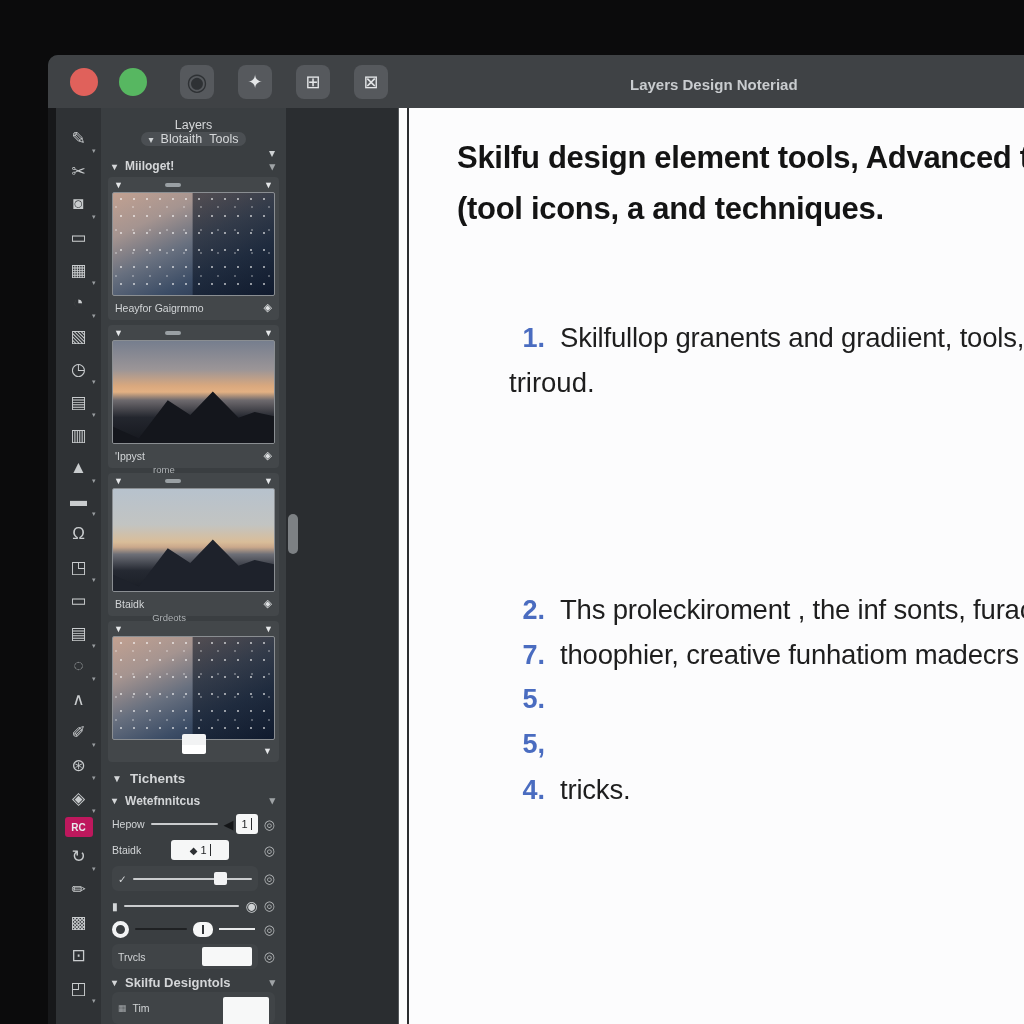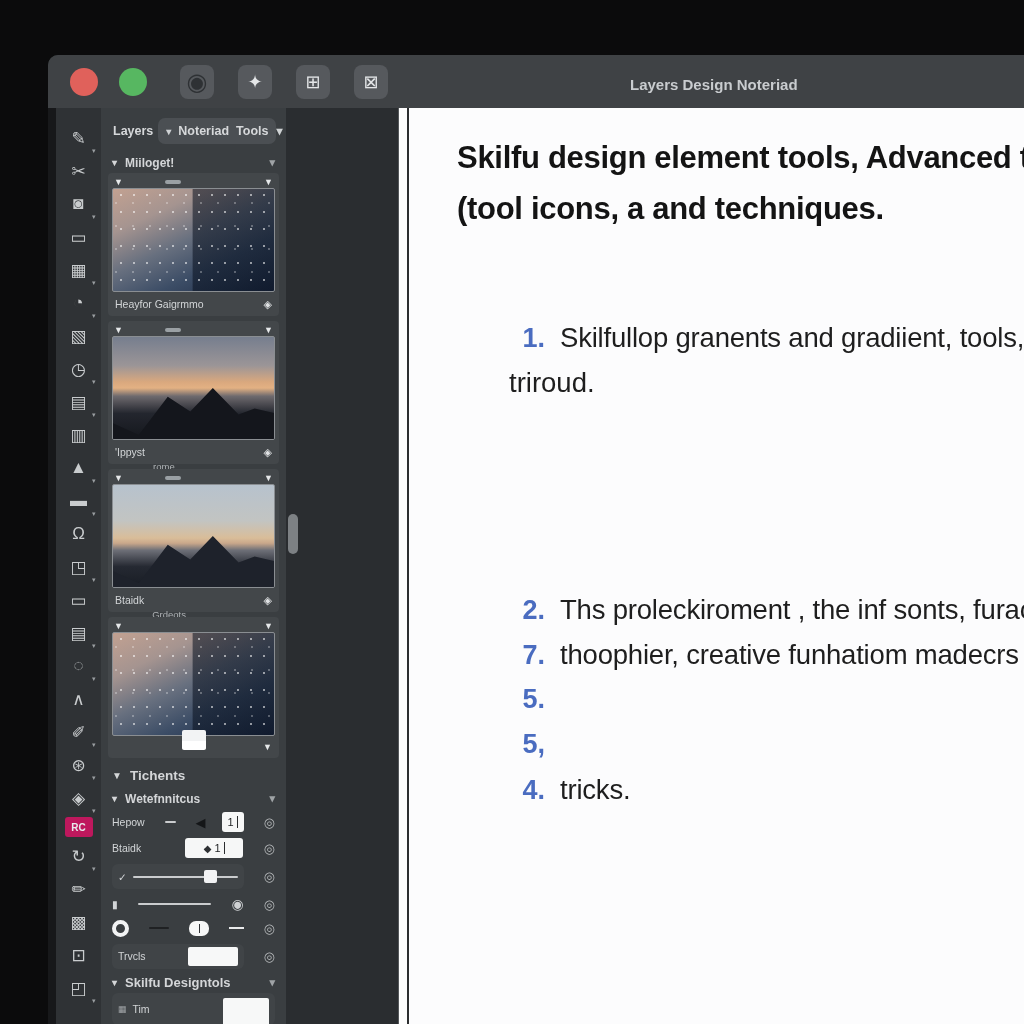"Layers" .tabbar { flex-direction: none -> column; font-weight: bold -> normal }
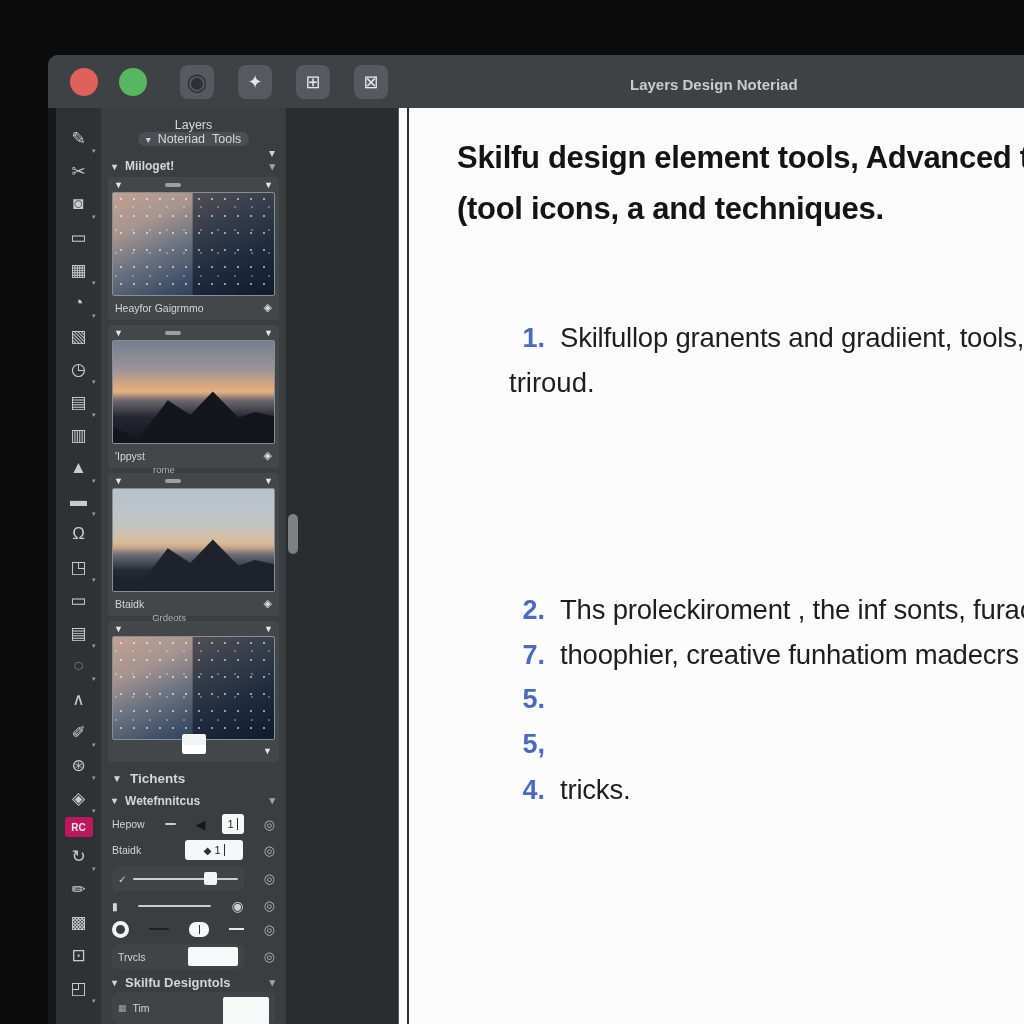"Noteriad" span { text: Noteriad -> Blotaith }
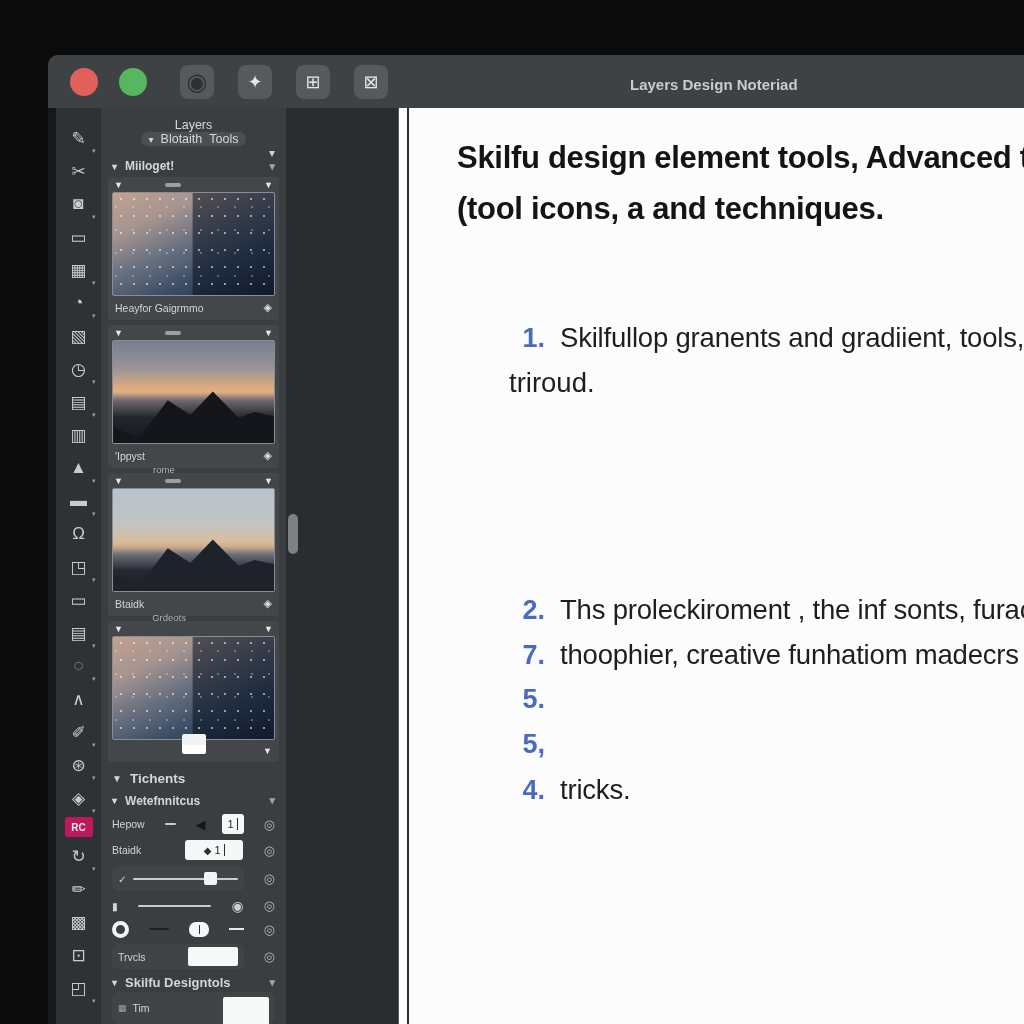"Hepow" .srow { gap: 20px -> 6px }
